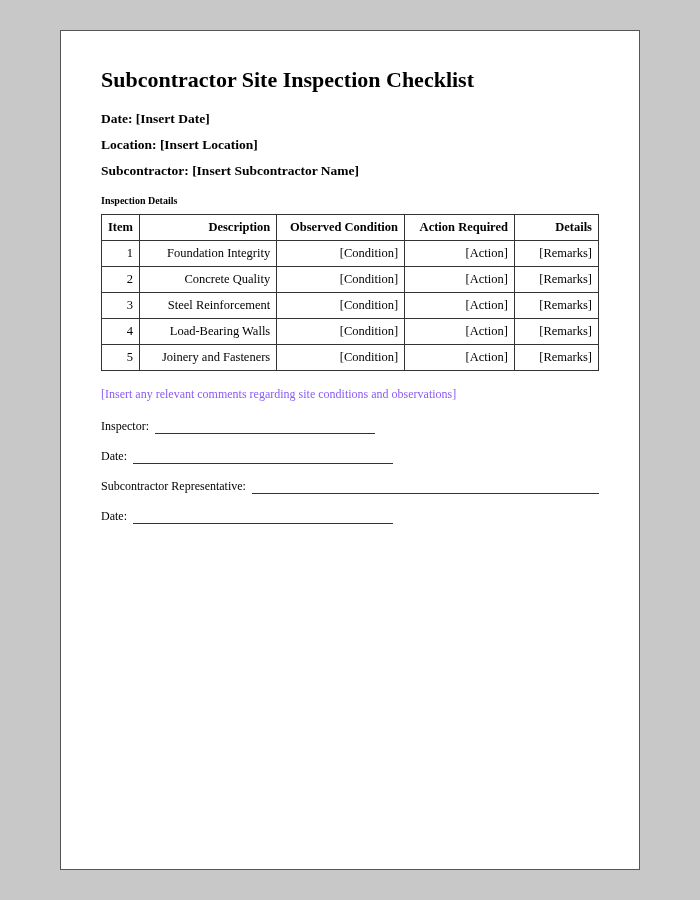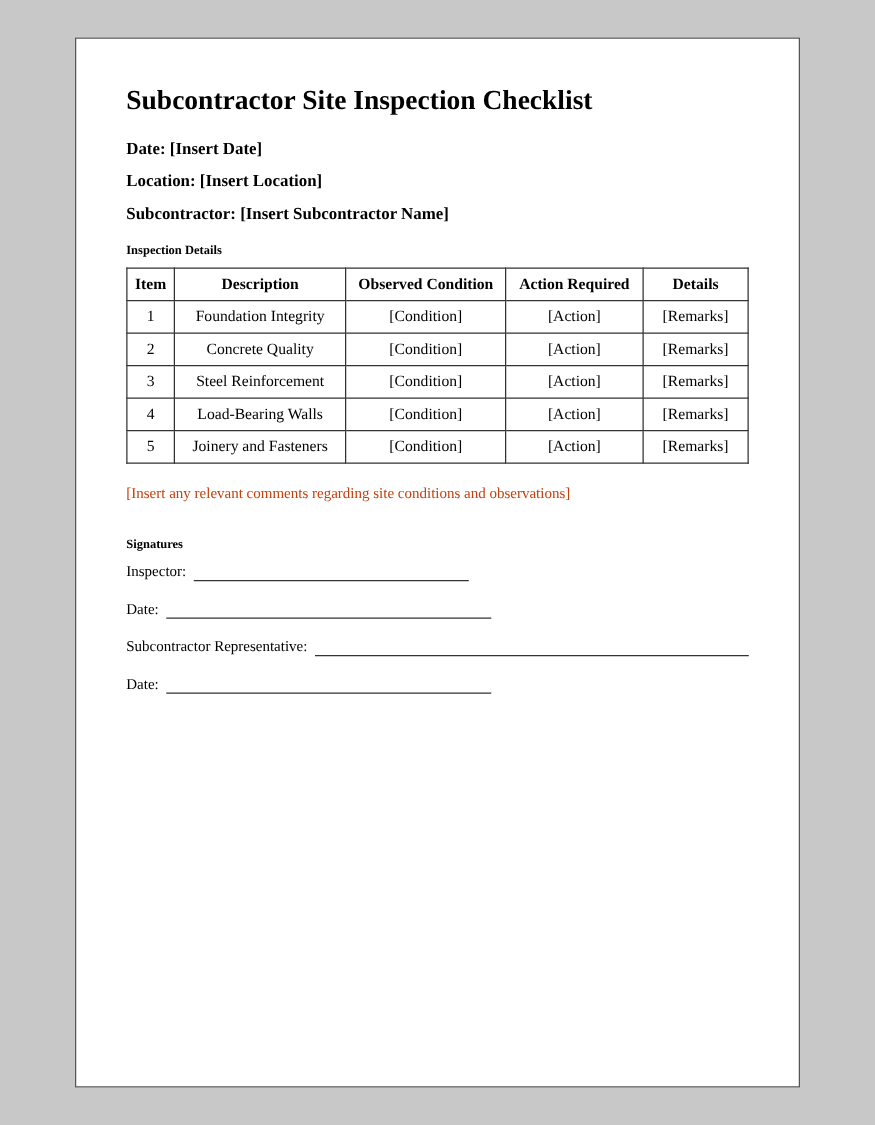"Item" table th, table td { text-align: center -> right }
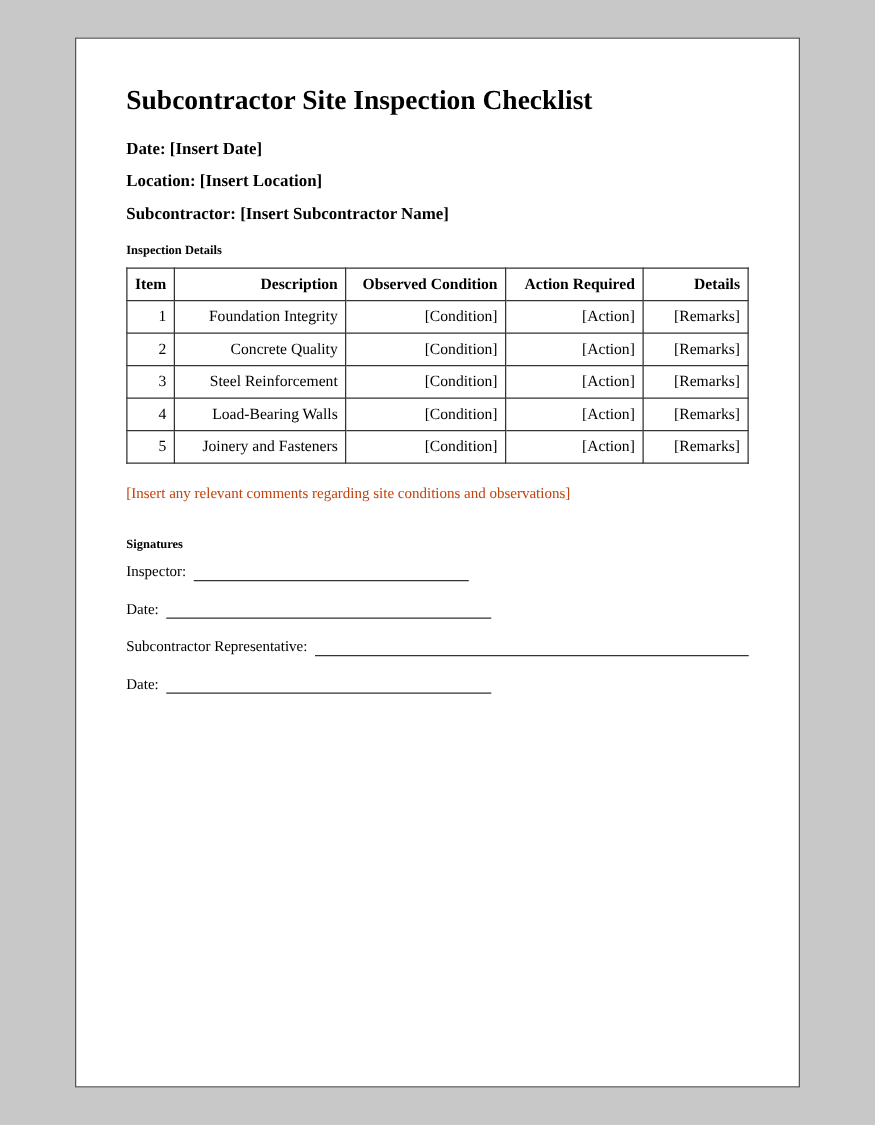"[Insert any relevant comments regarding" .comments-text { color: #c2410c -> #8b5cf6; margin-bottom: 28px -> 16px }
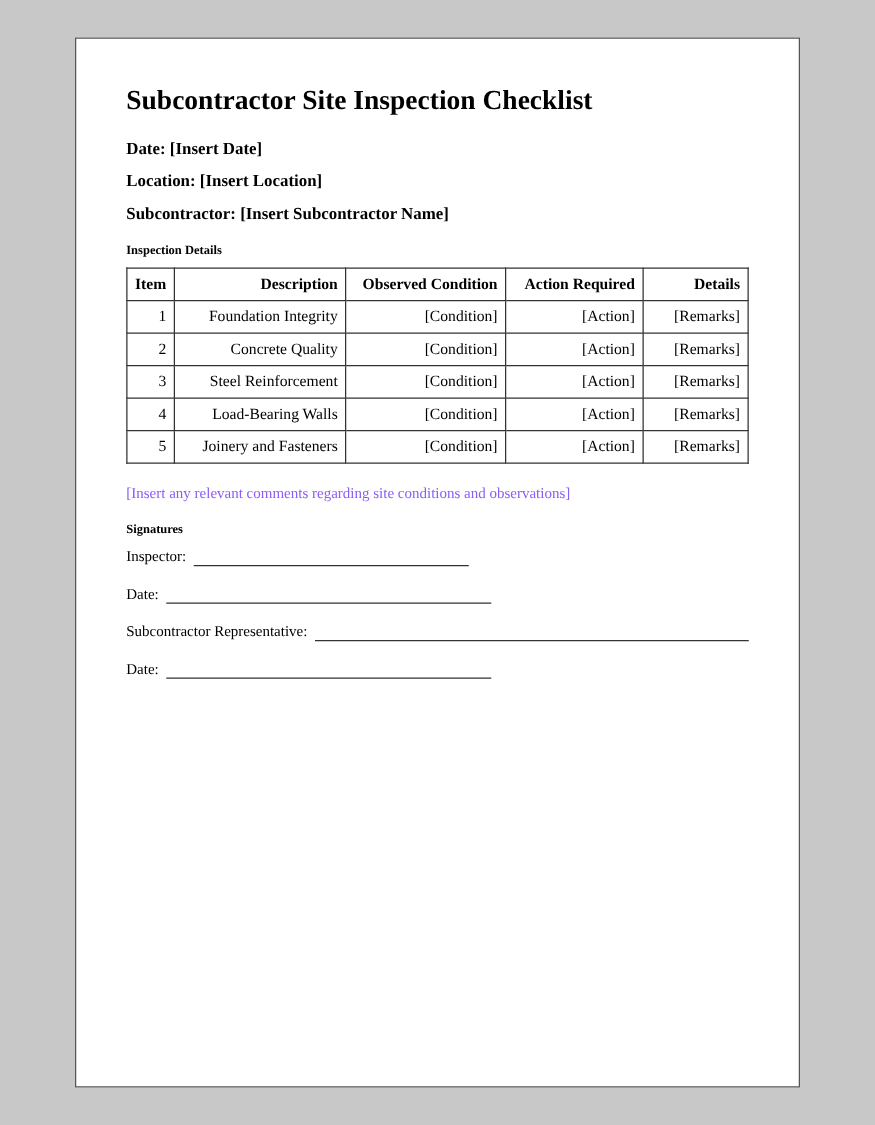"Signatures" div.section-label { html: <div>Signatures</div> -> none }
